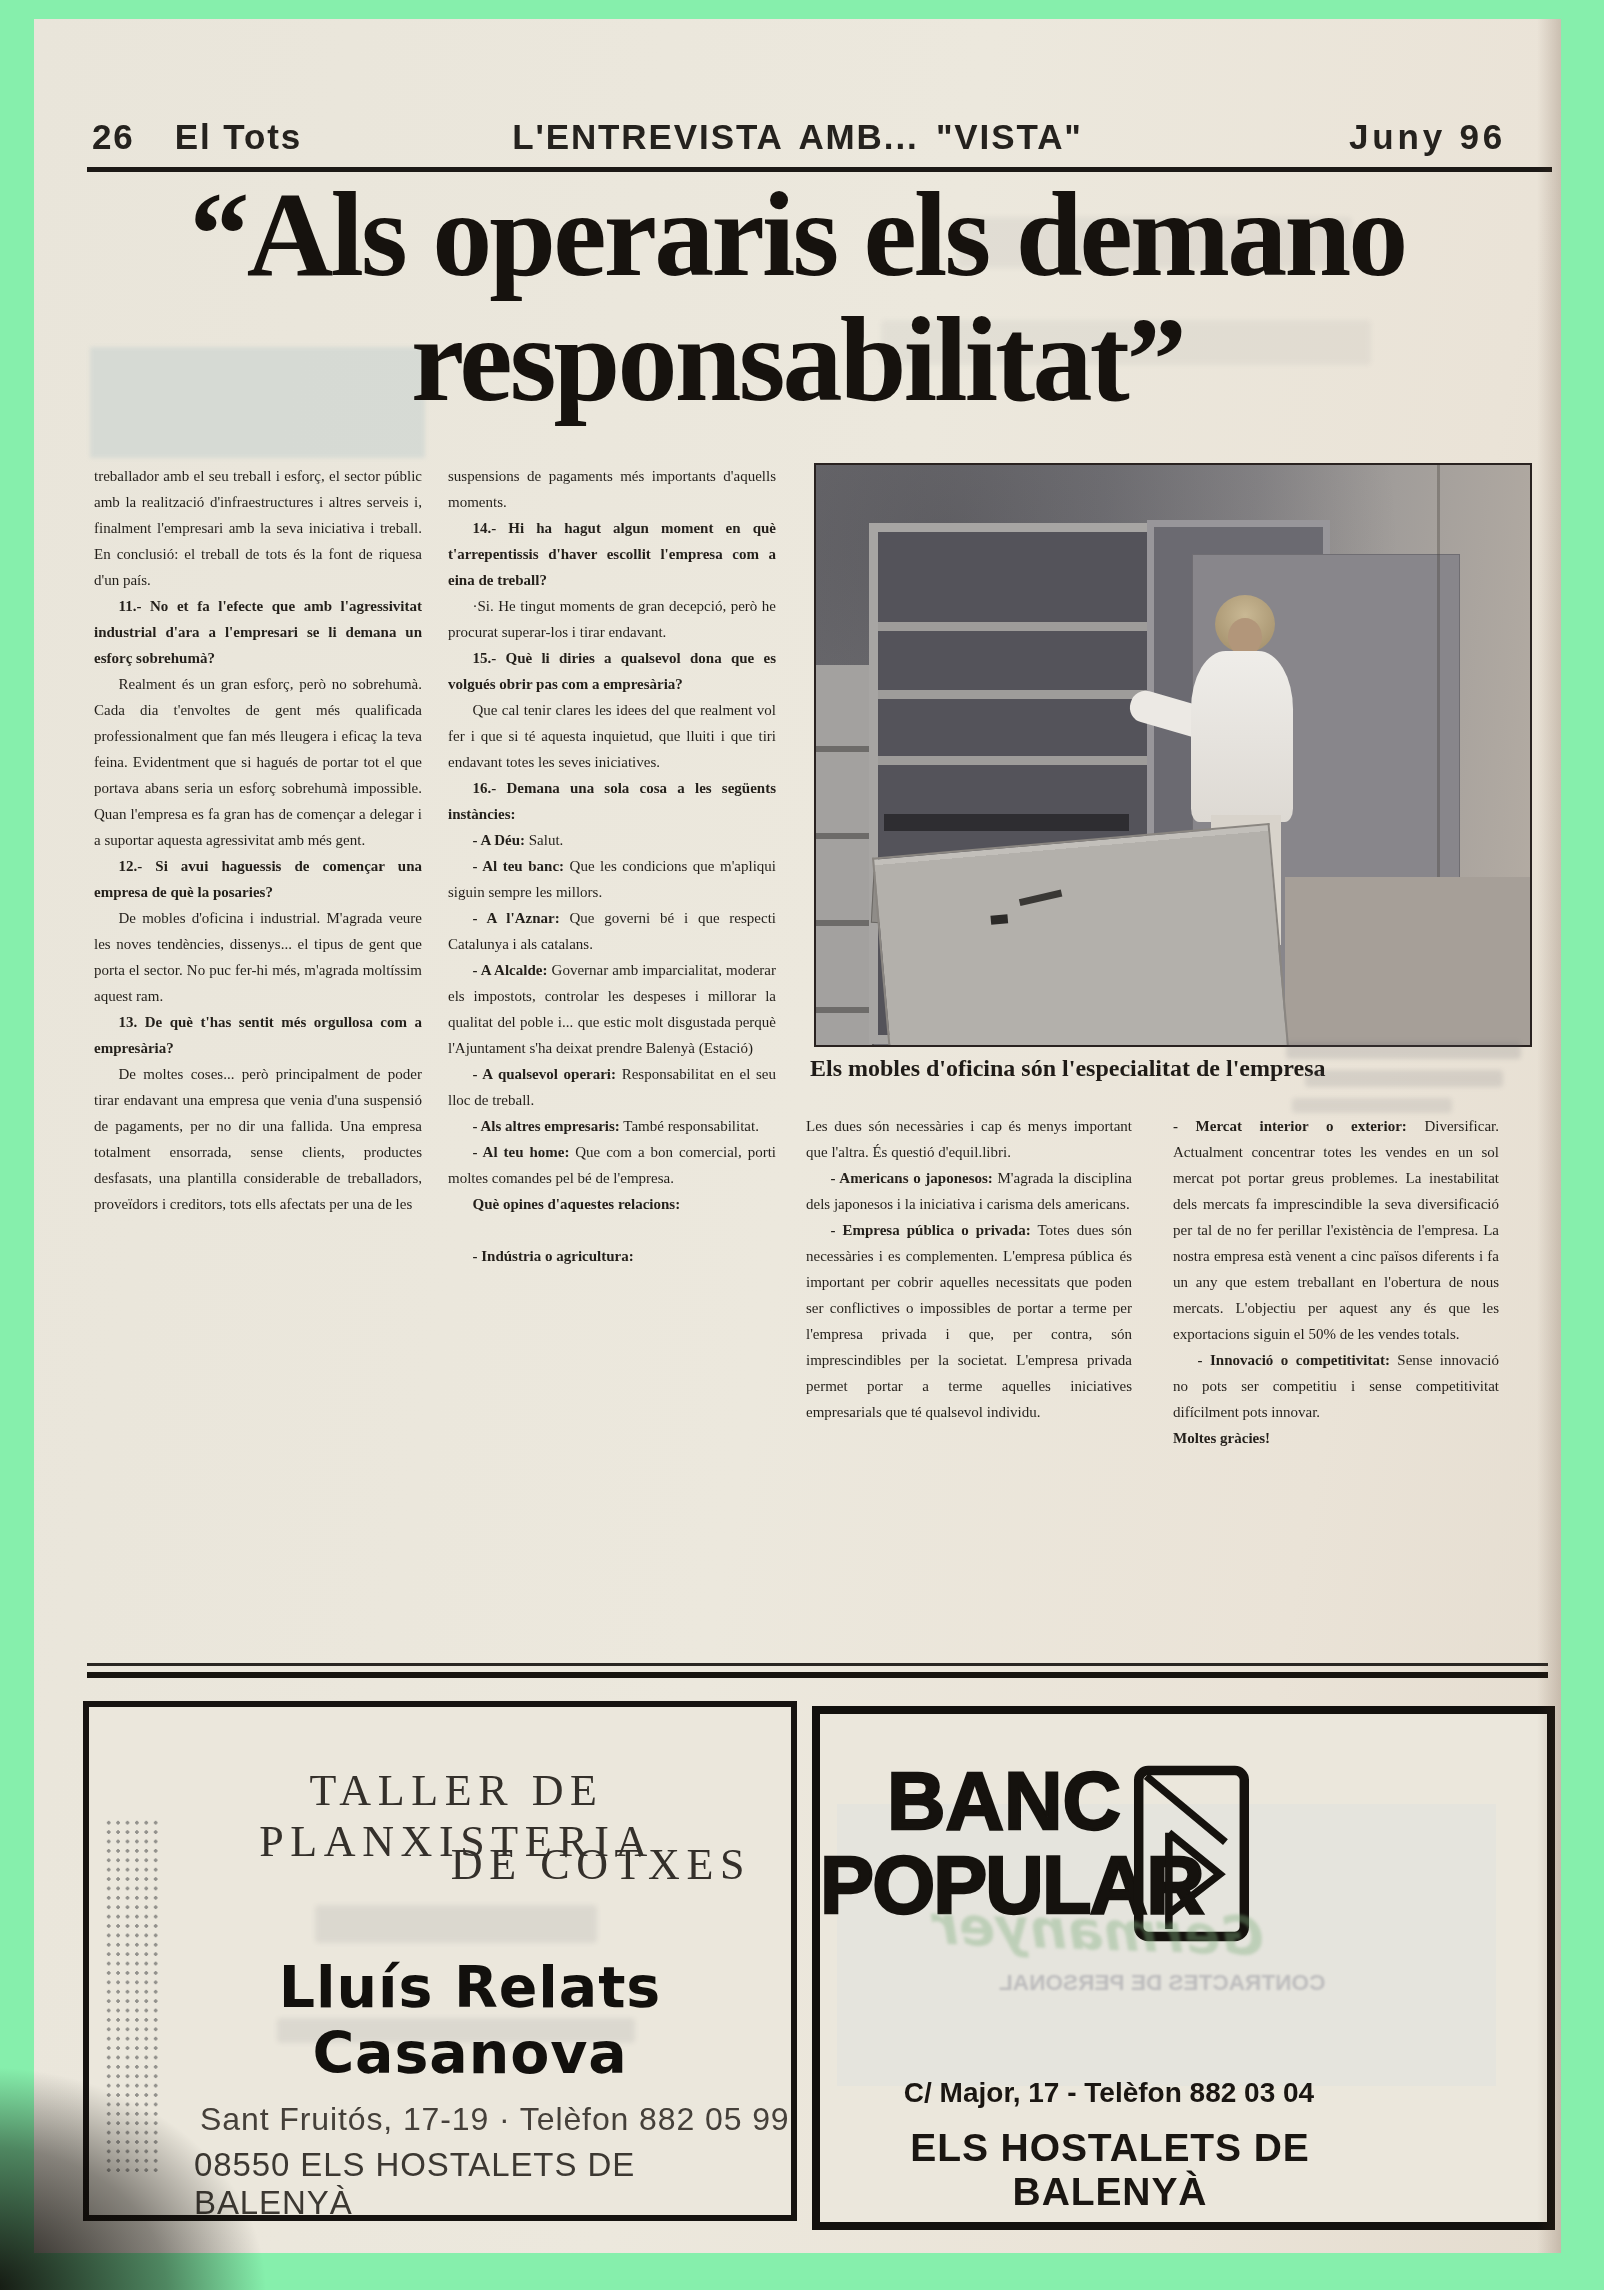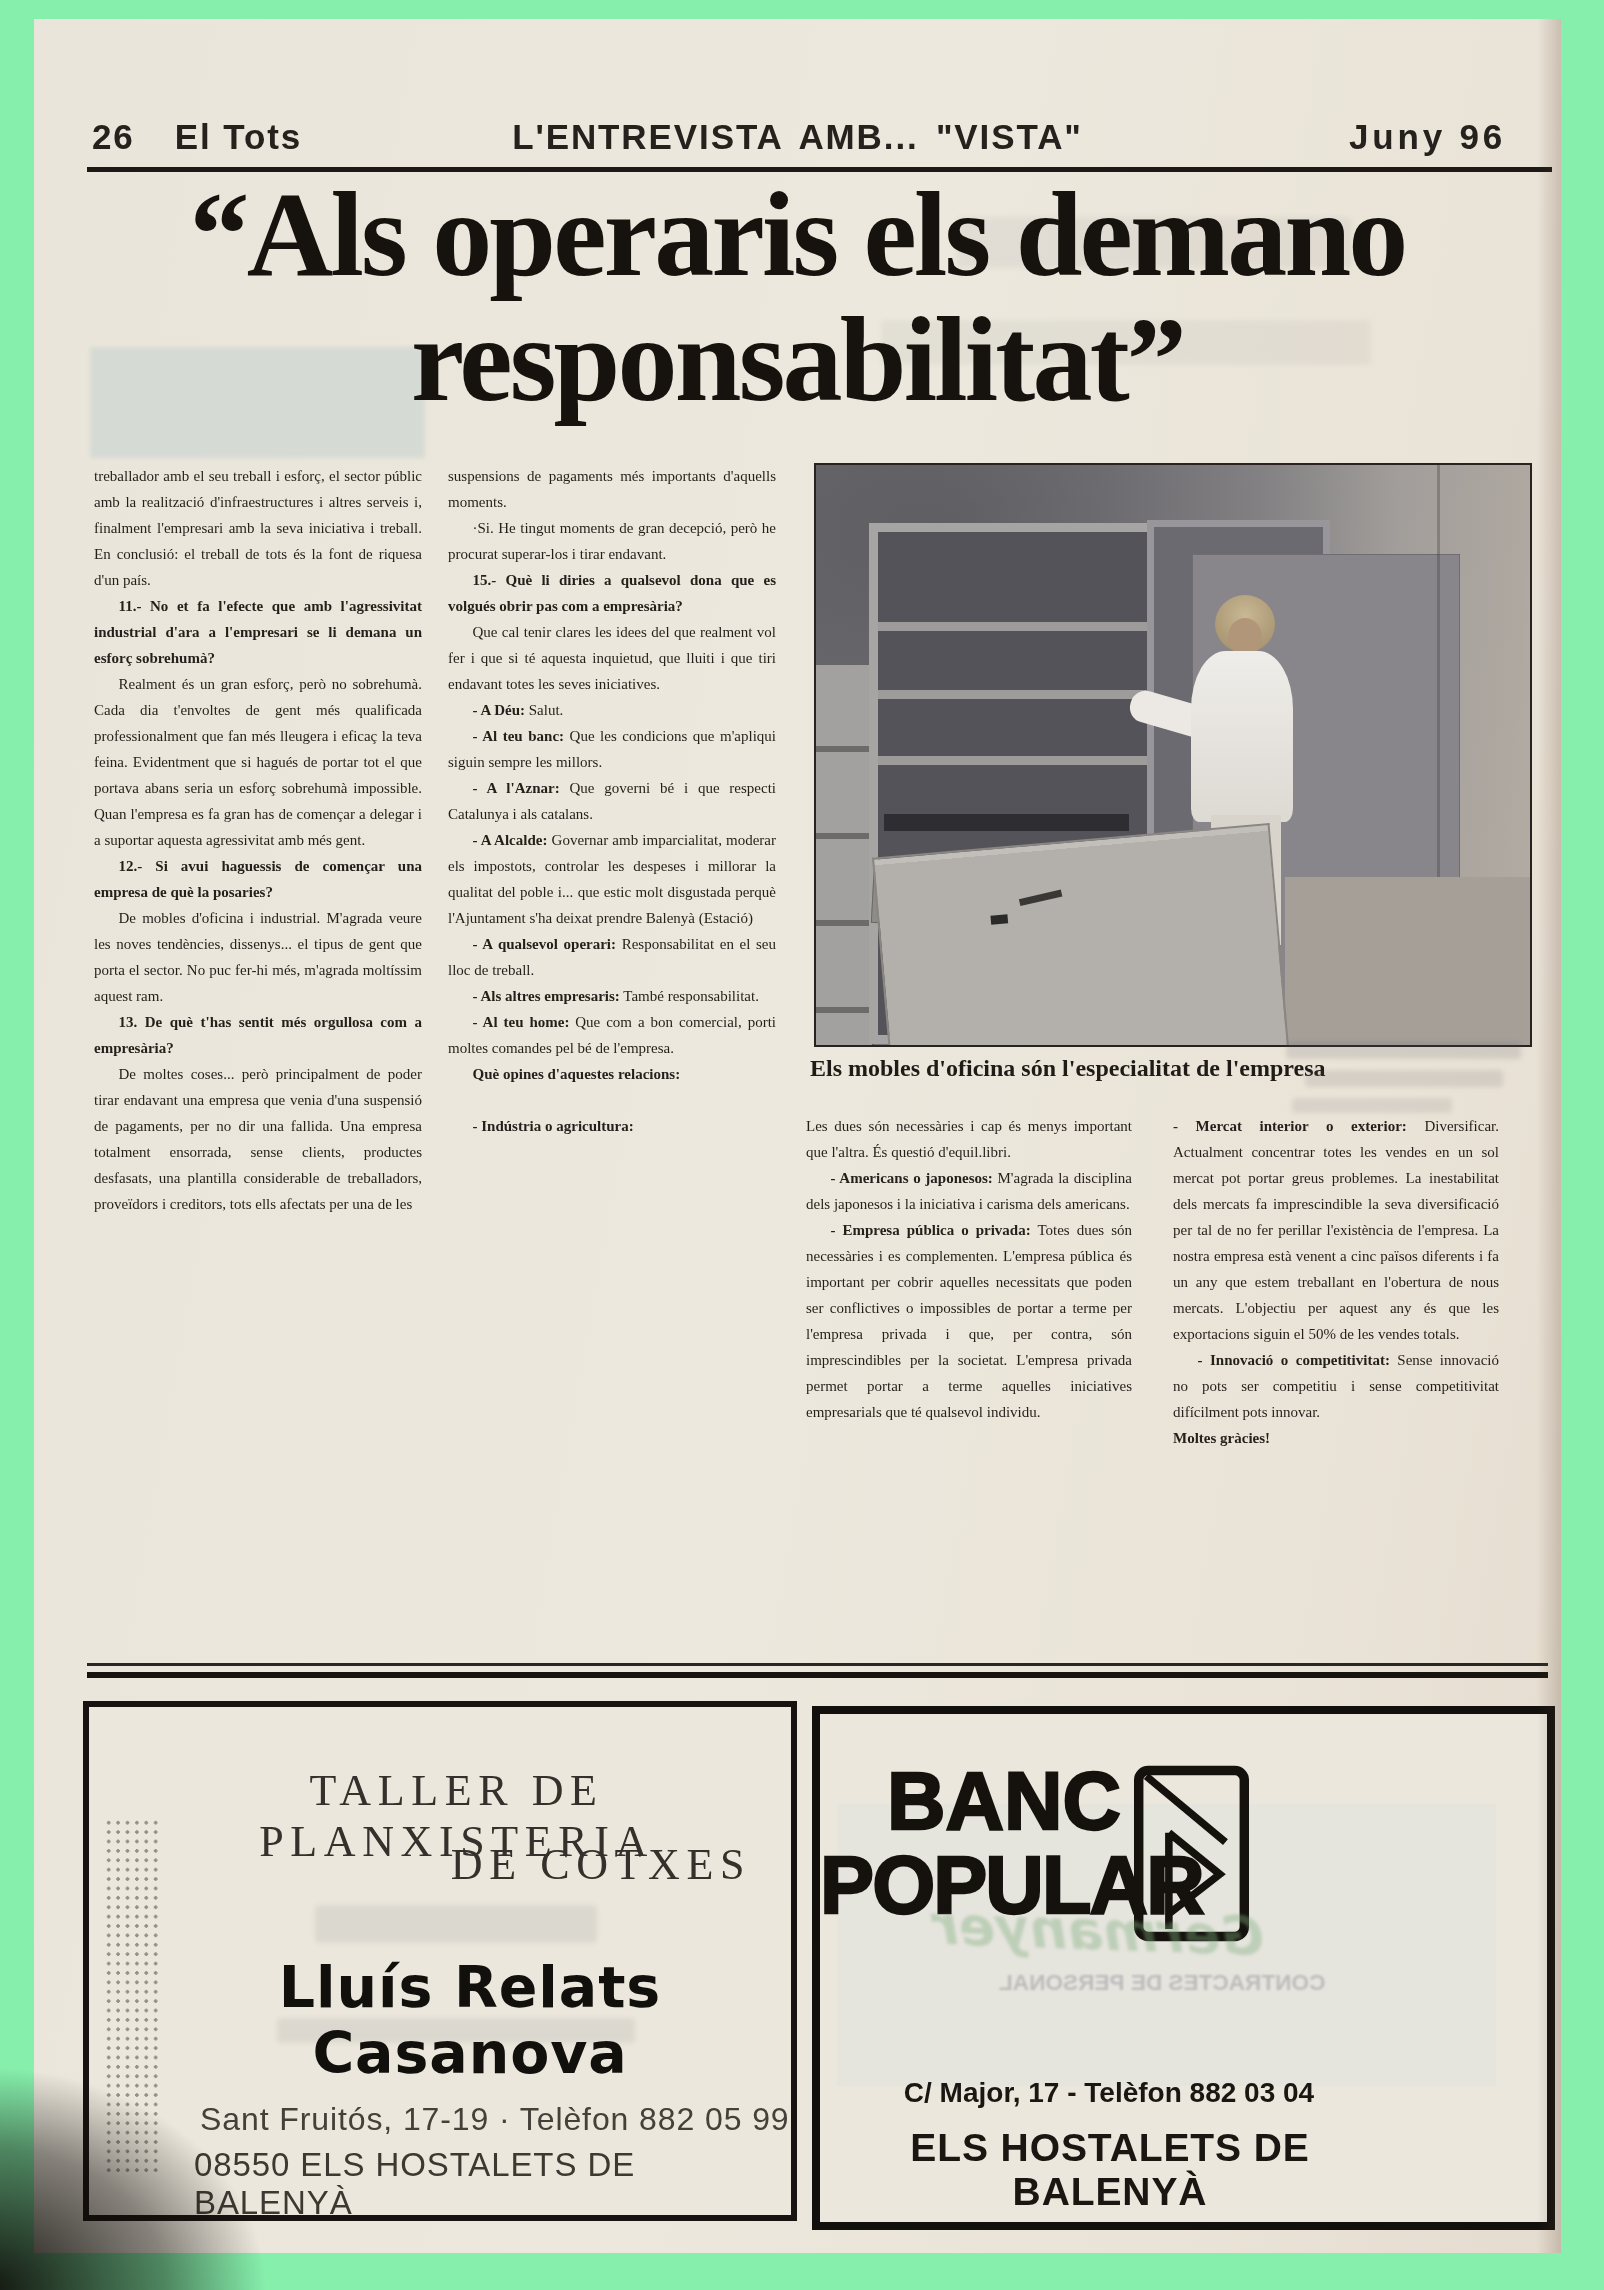"14.- Hi ha hagut algun" p.par { html: none -> <p>14.- Hi ha hagut algun moment en què t'arrepentissis d'haver escollit l'empresa com a eina de treball?</p> }
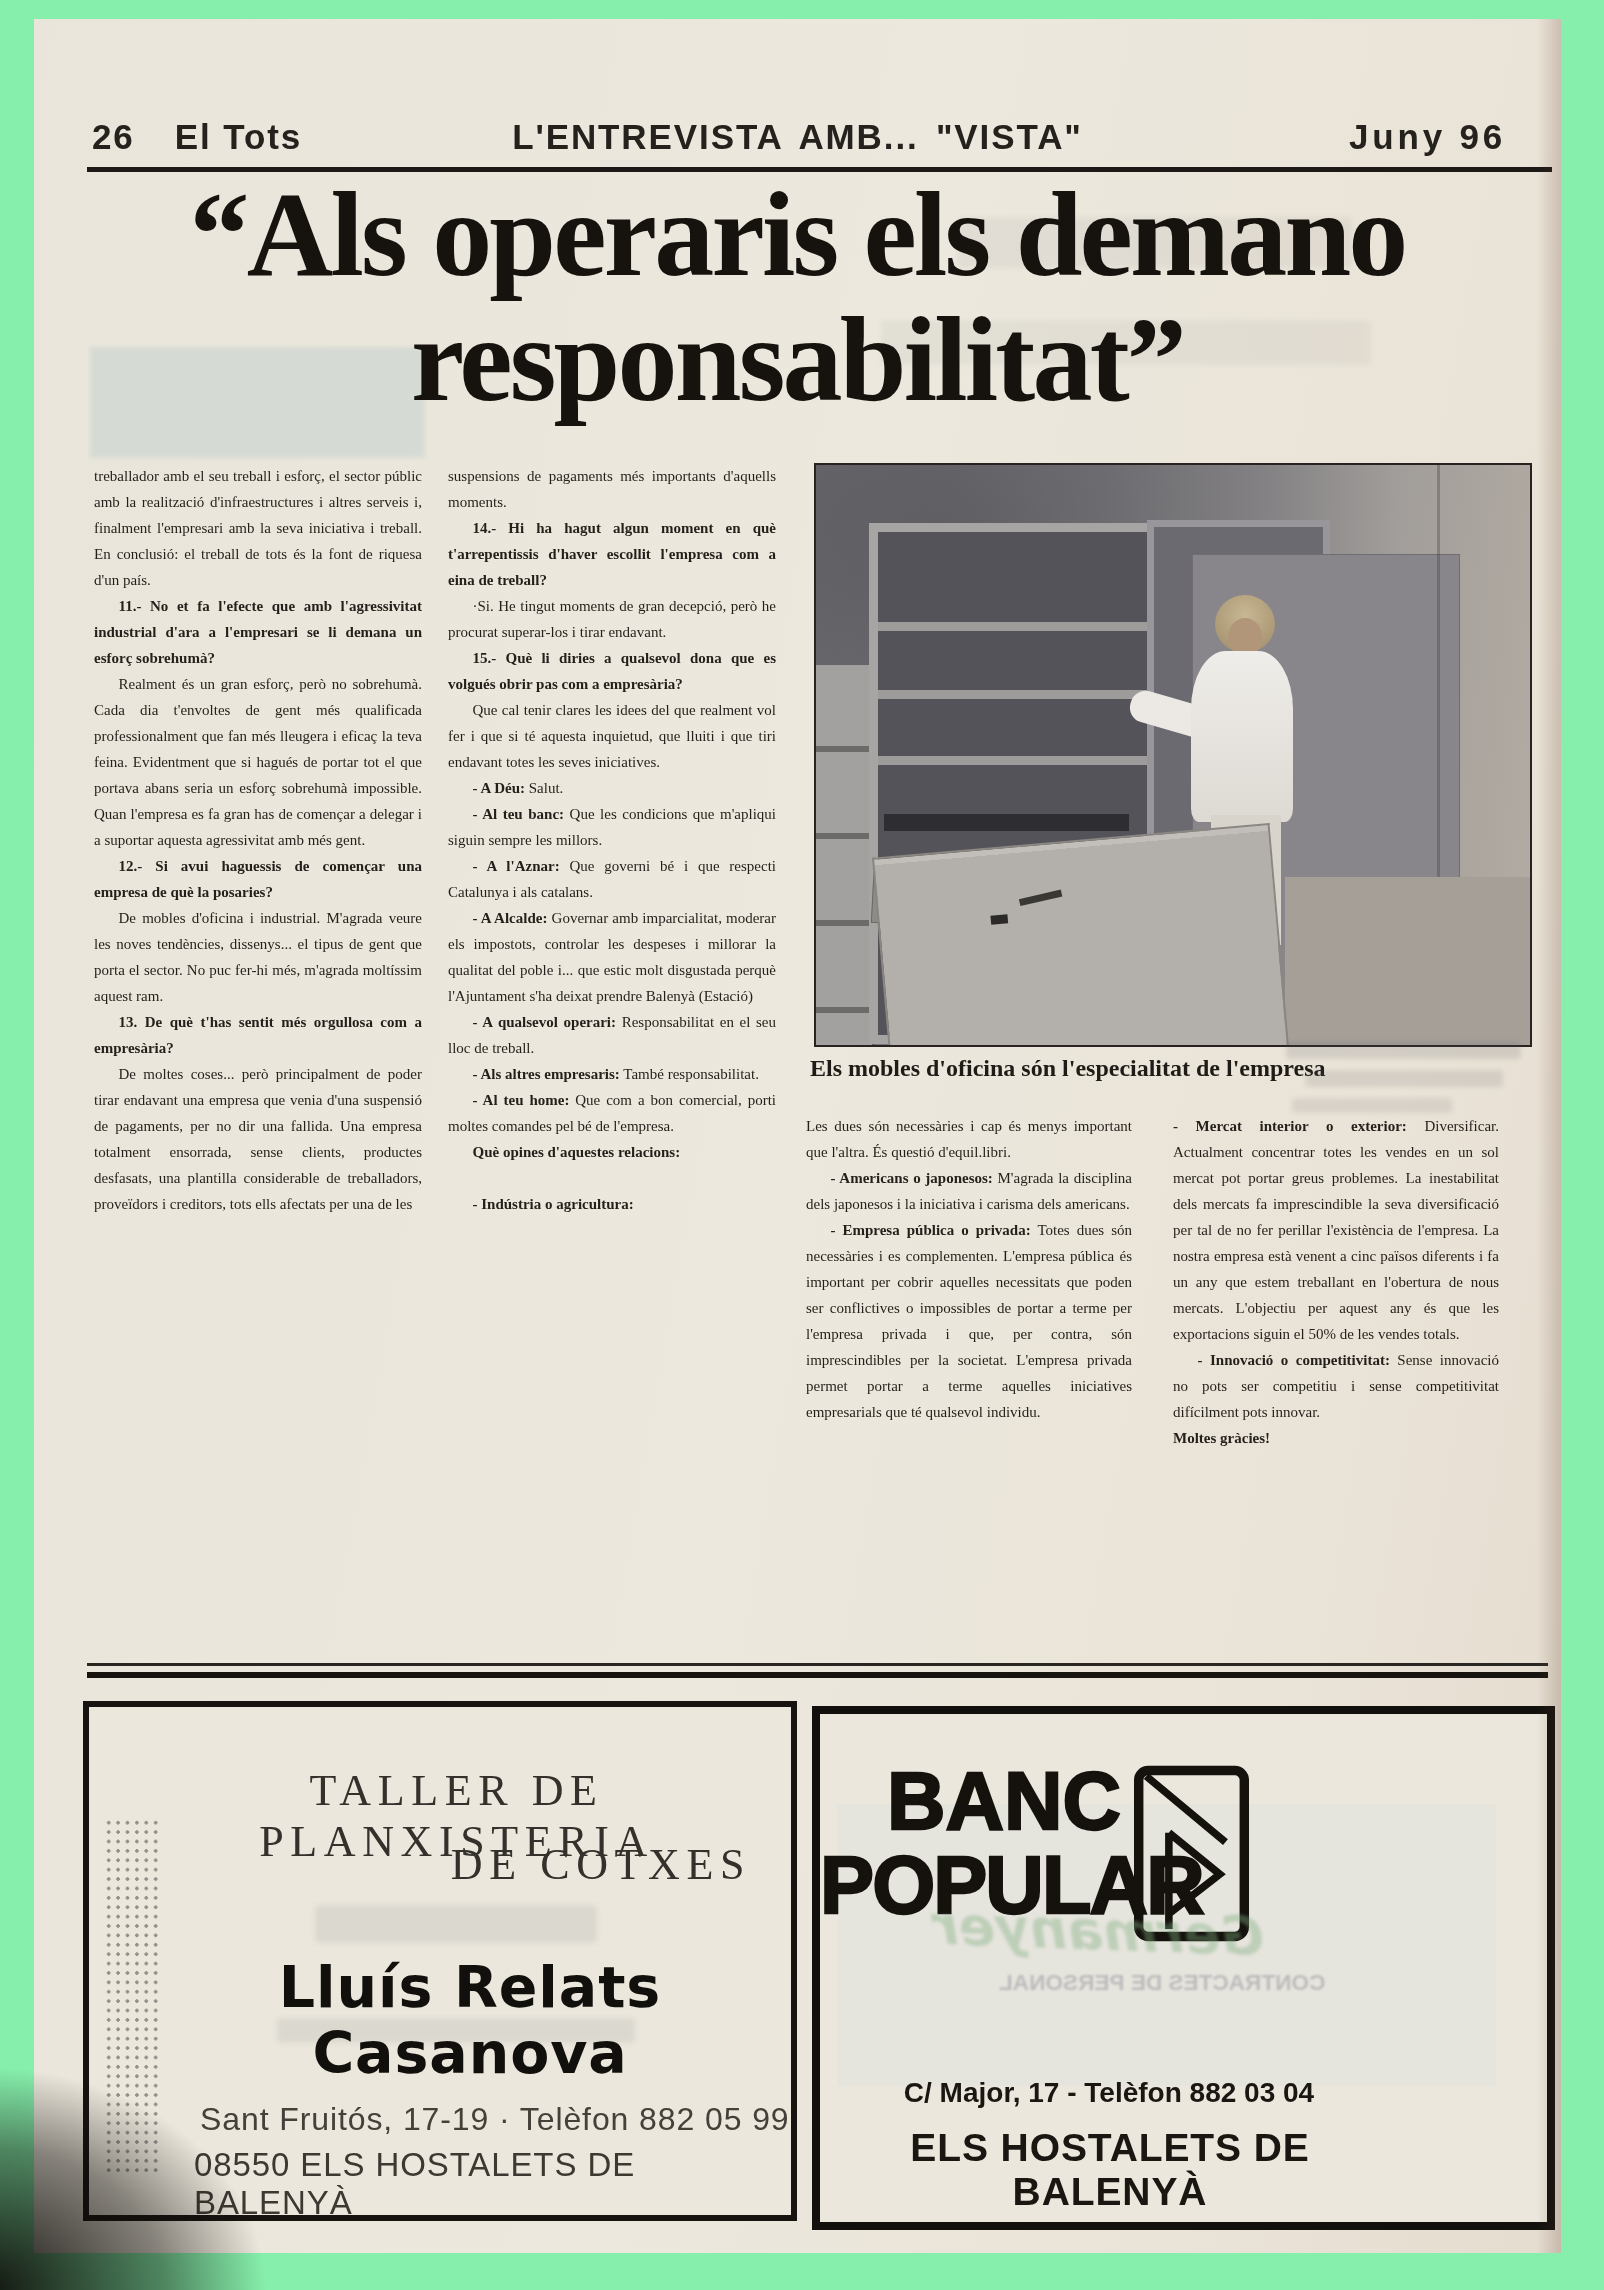"16.- Demana una sola cosa" p.par { html: none -> <p>16.- Demana una sola cosa a les següents instàncies:</p> }
